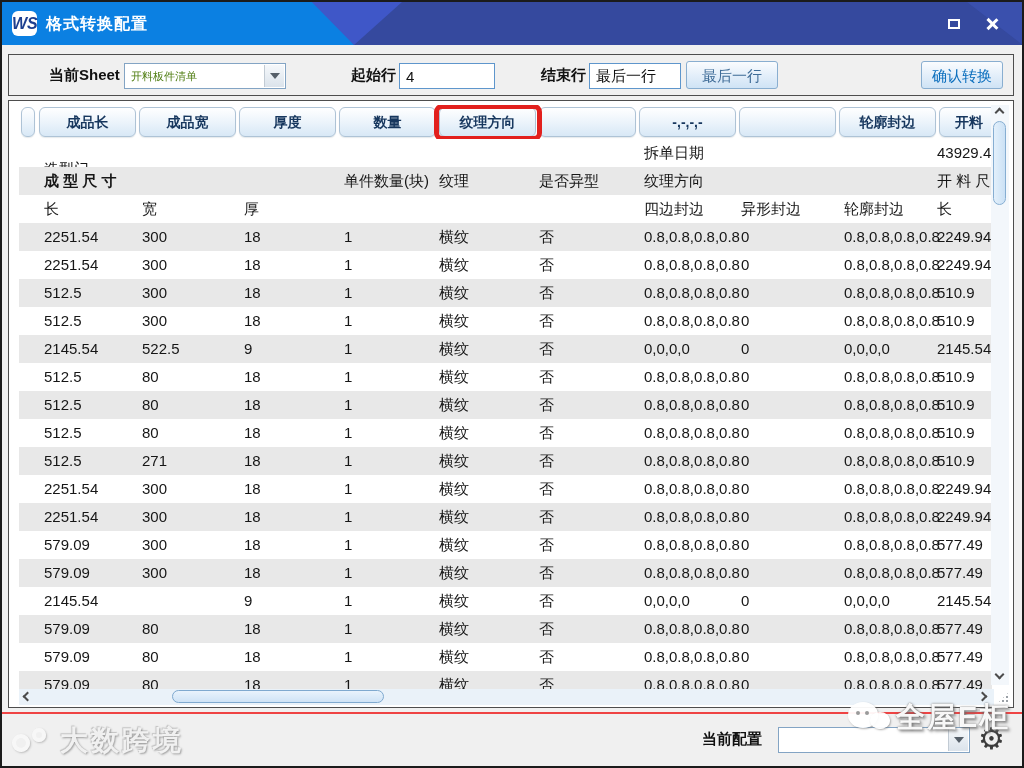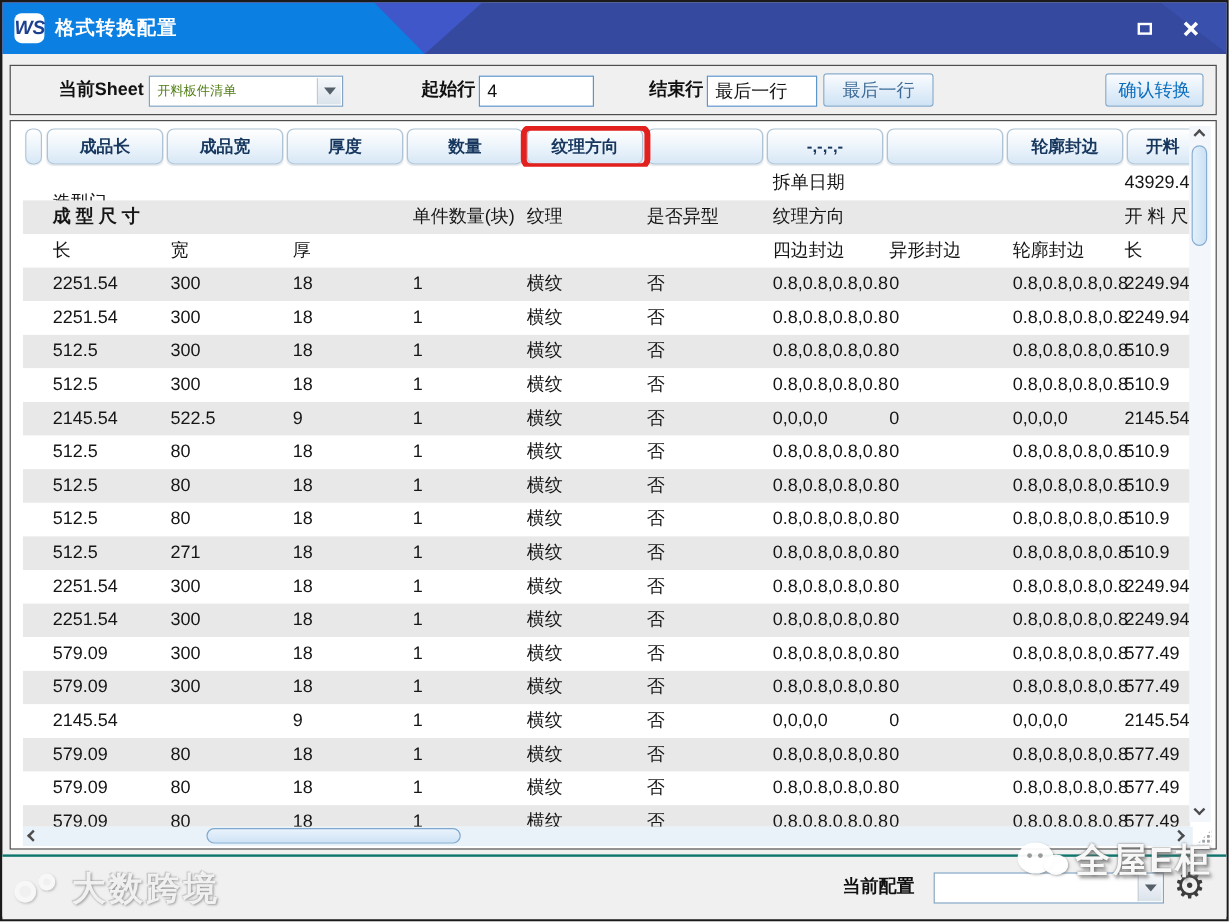"当前配置" .statusbar { border-top: 2px solid #0f766e -> 2px solid #ef4444 }
